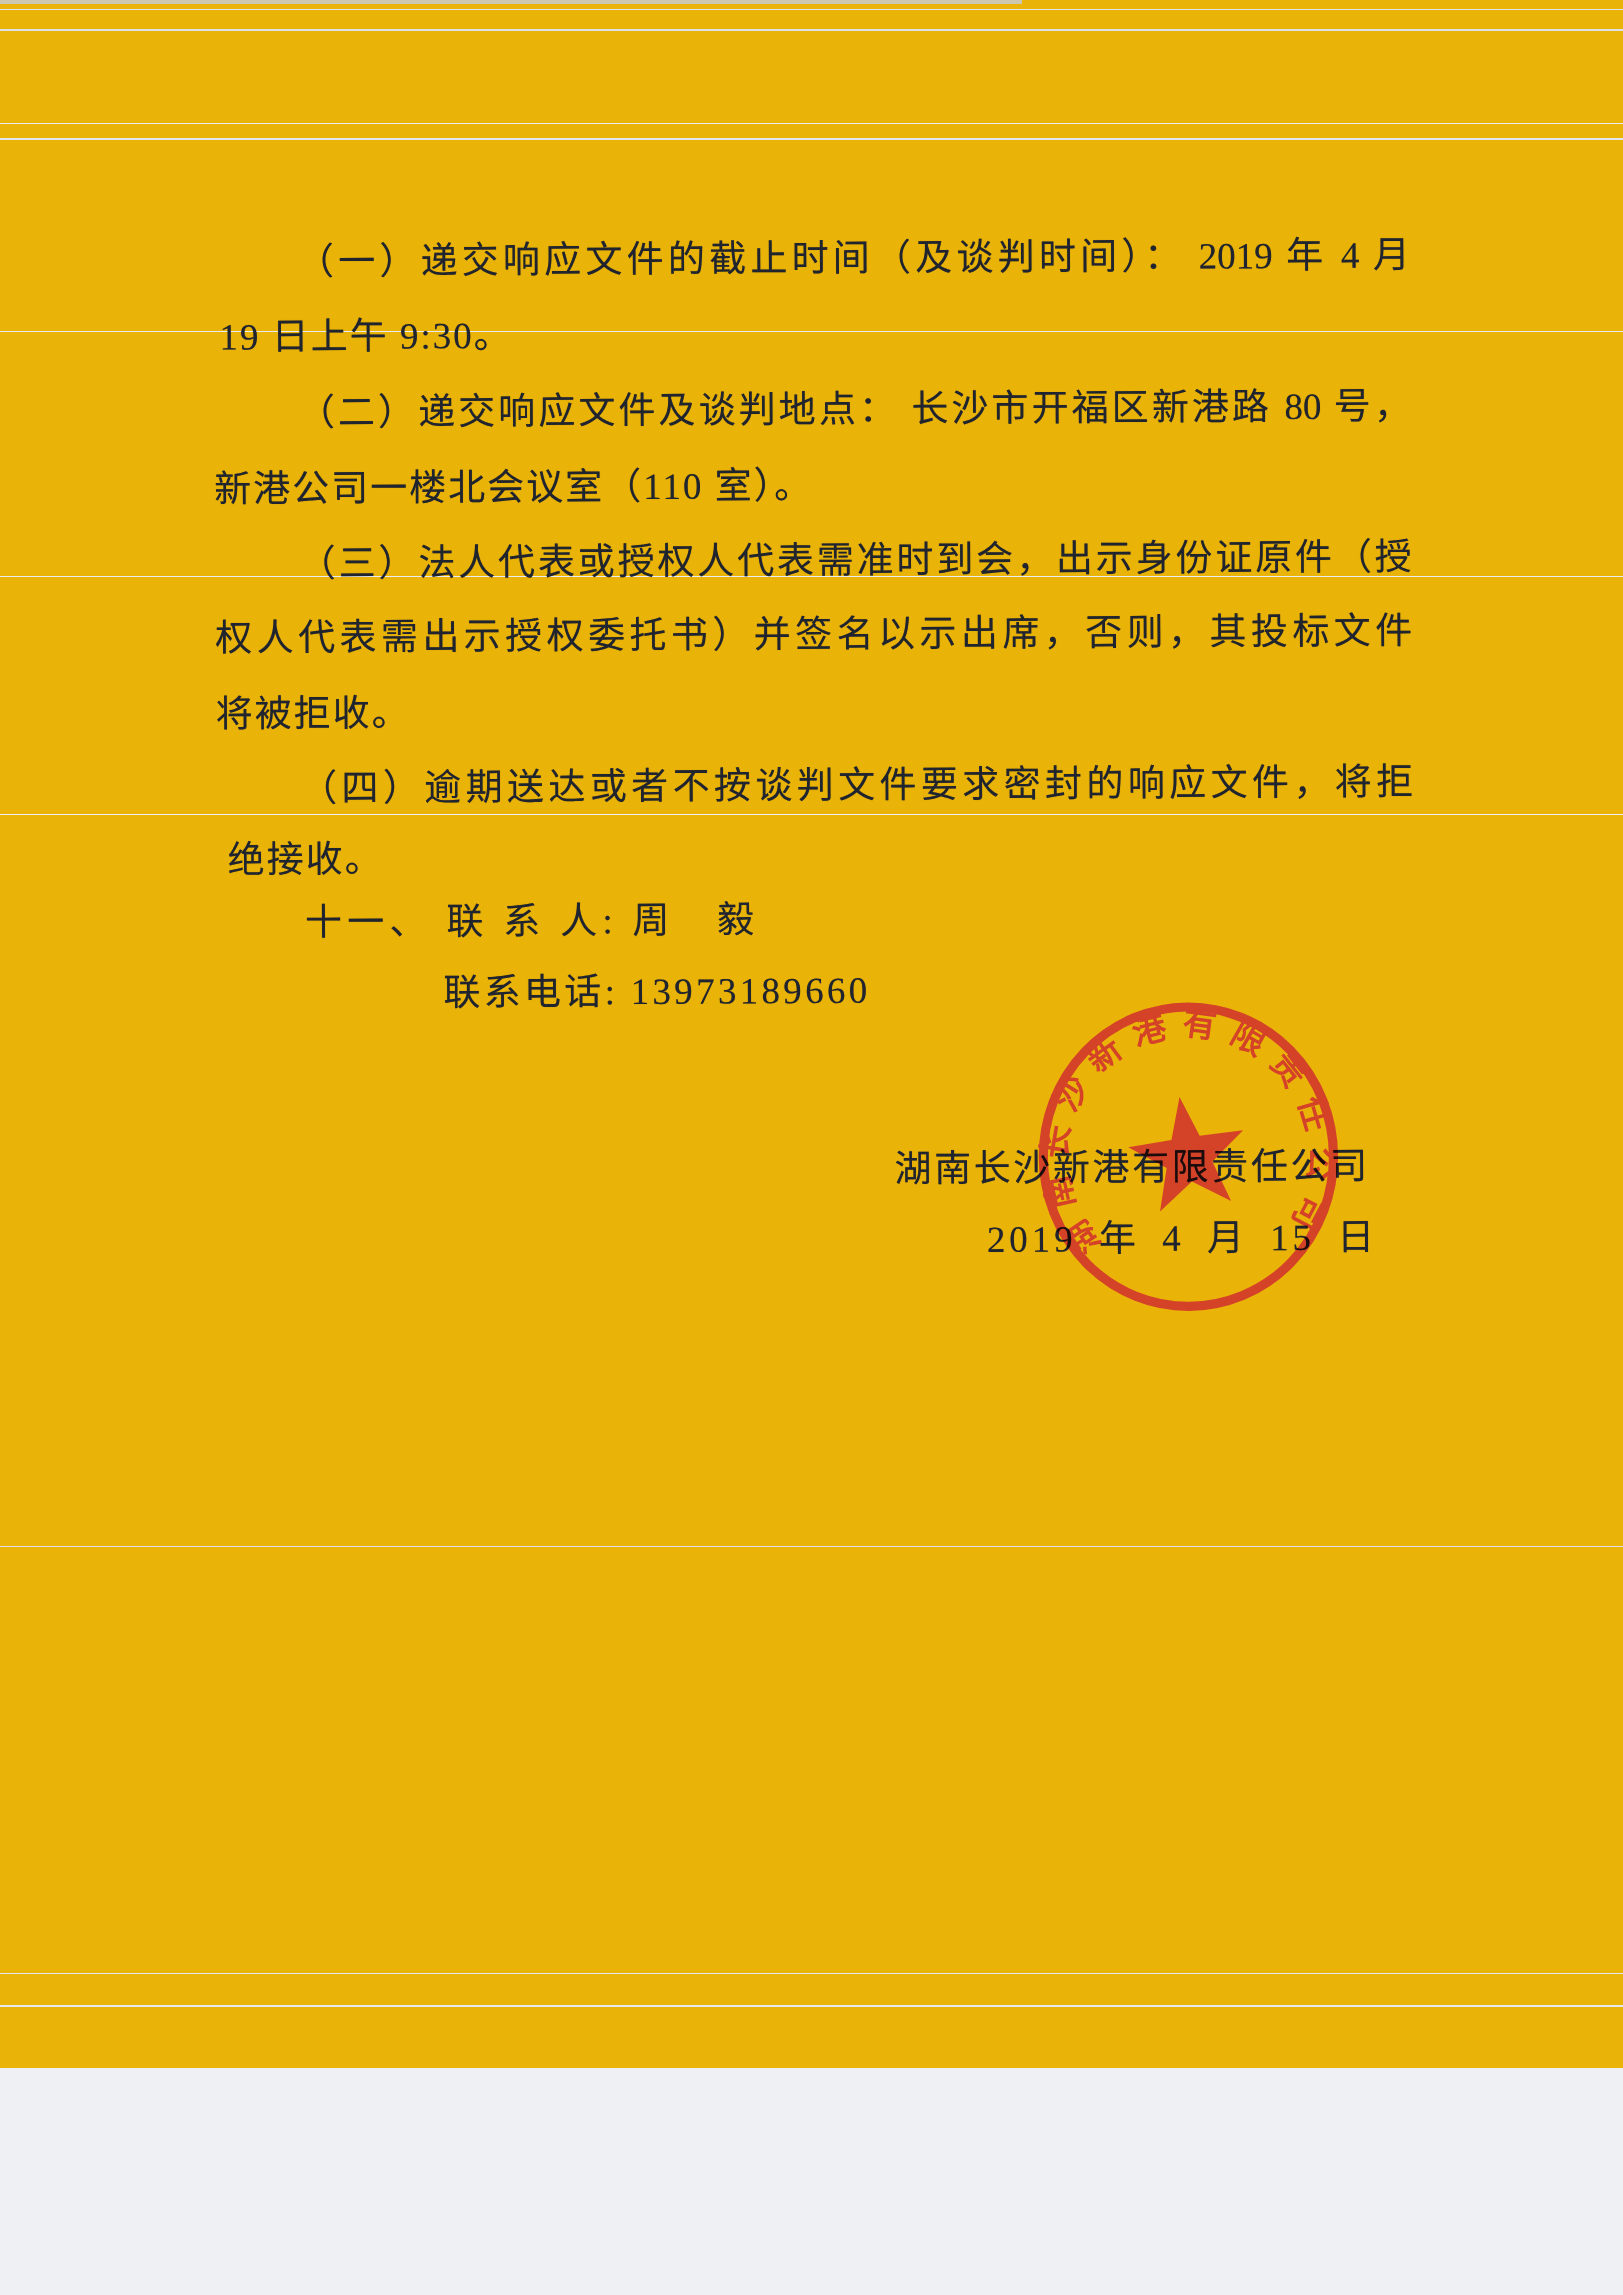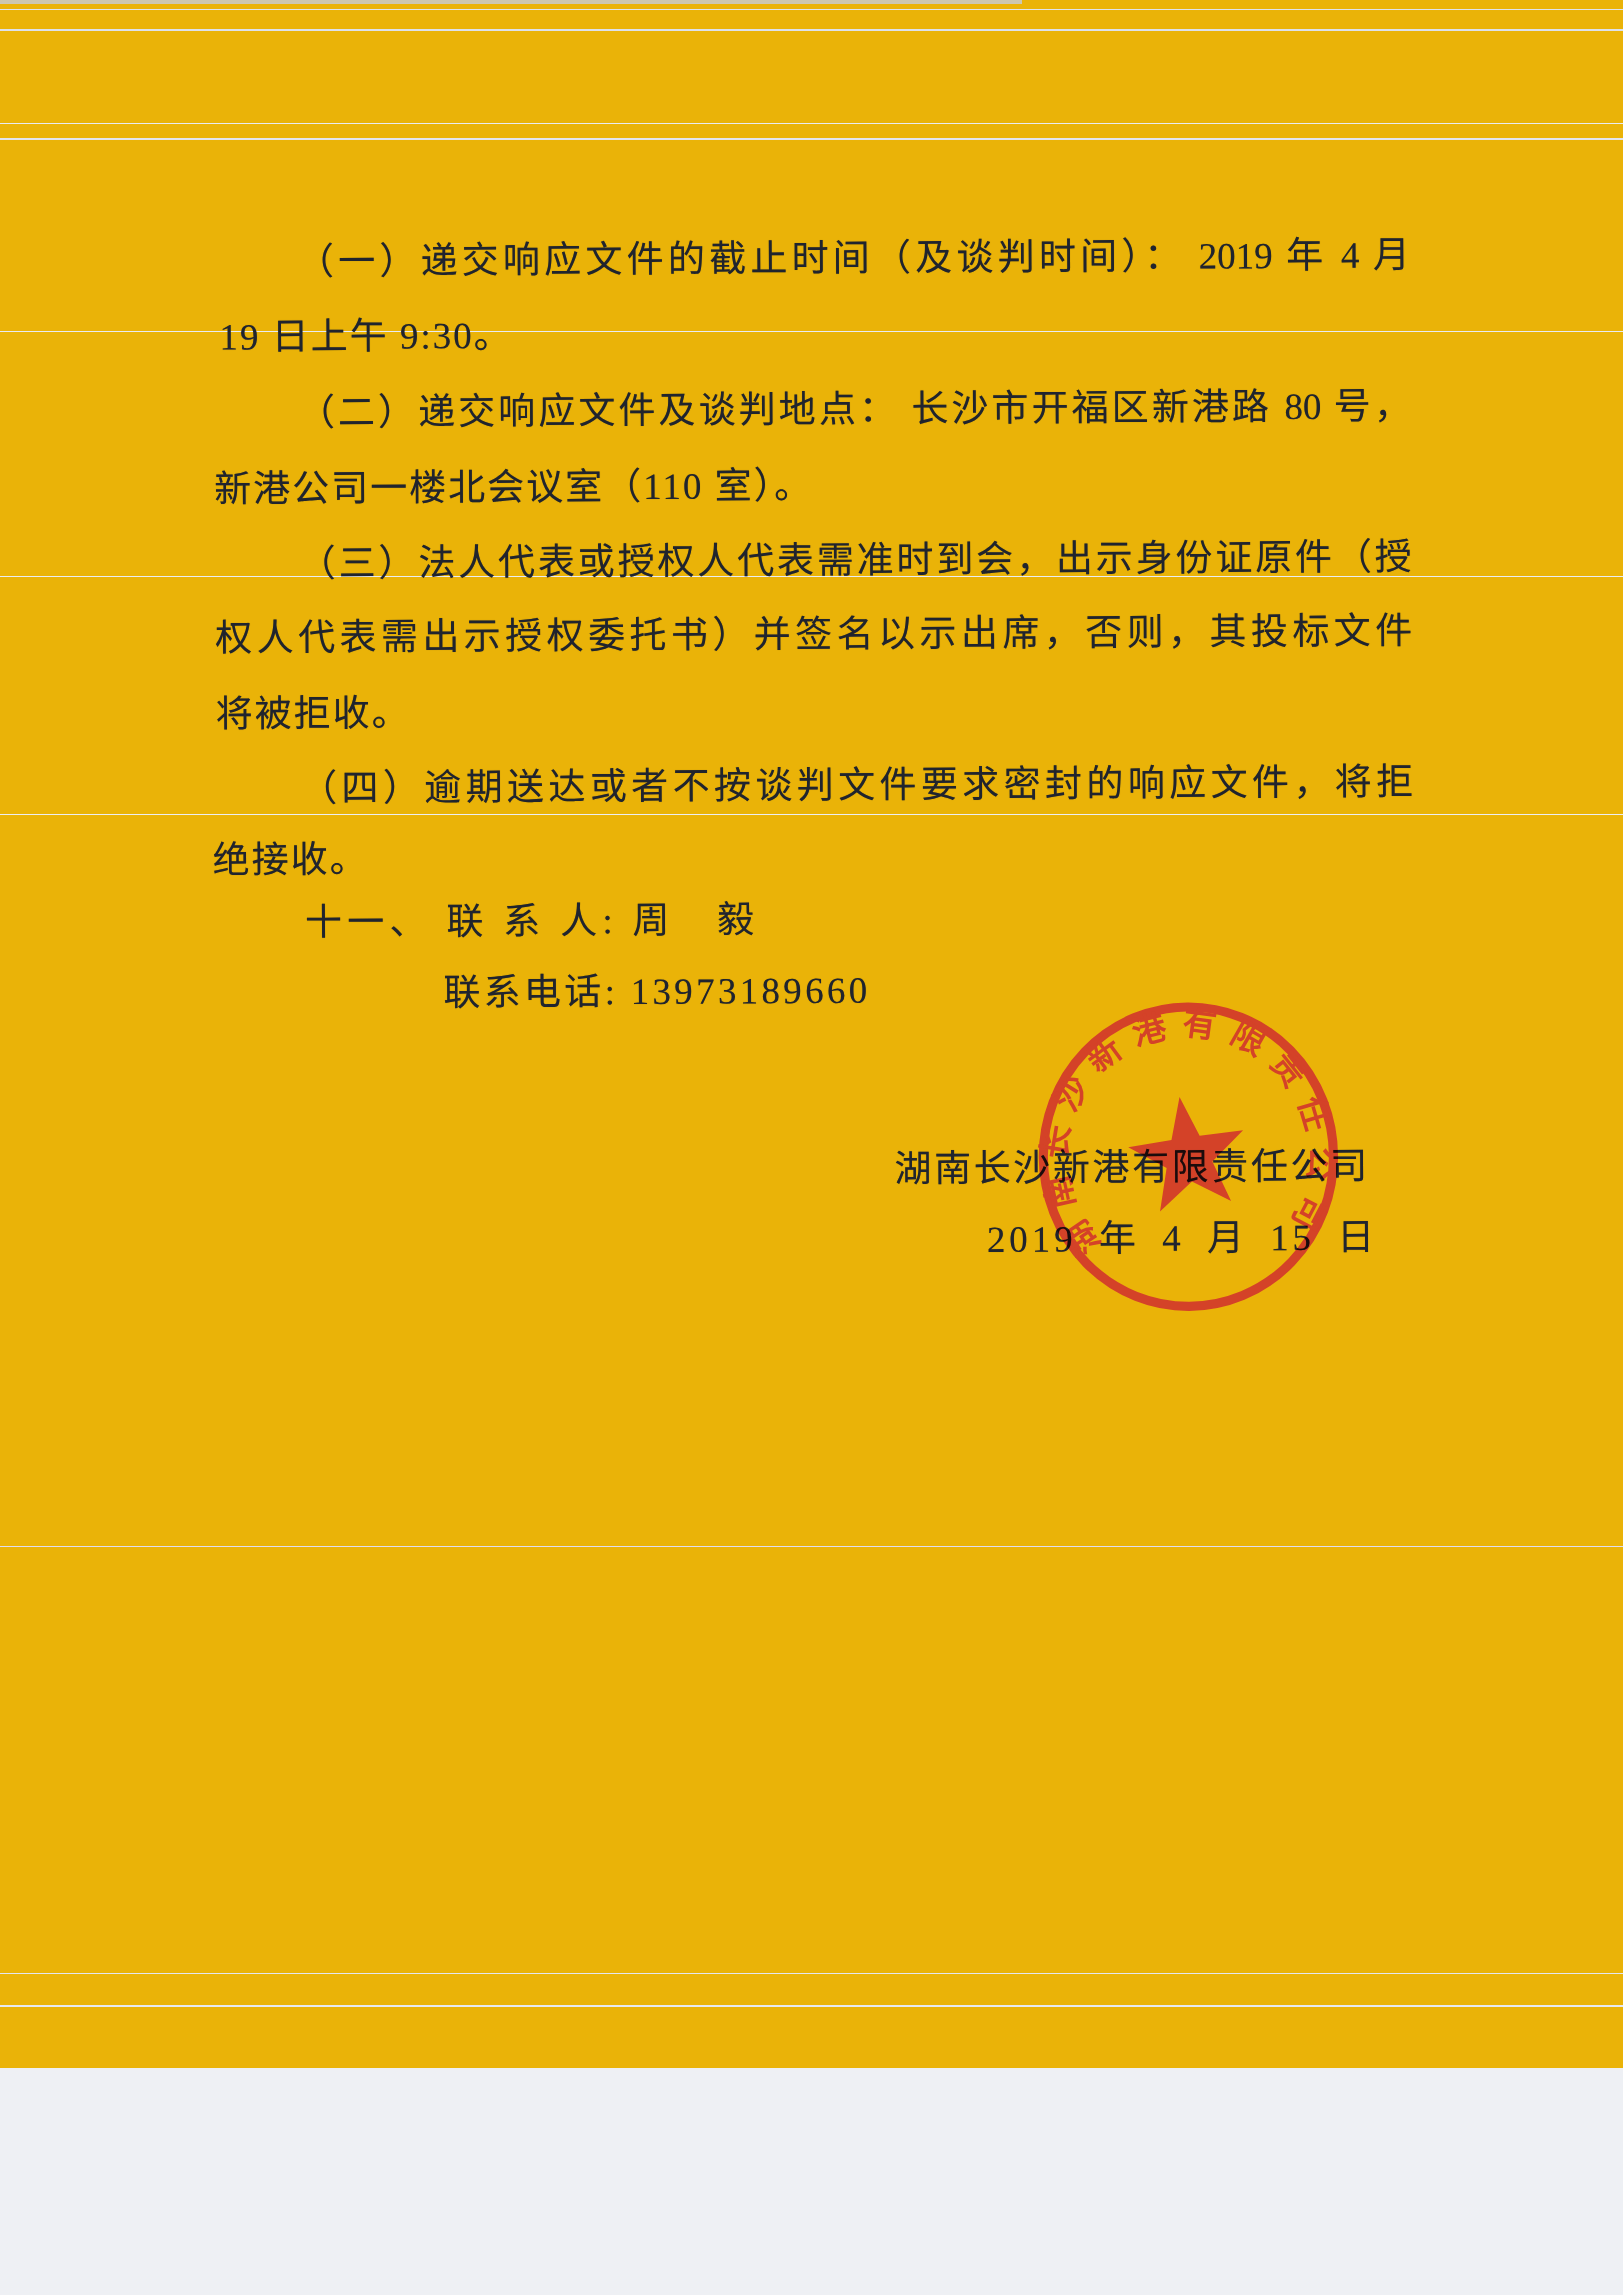"绝接收。" div.line { left: 213px -> 228px }
